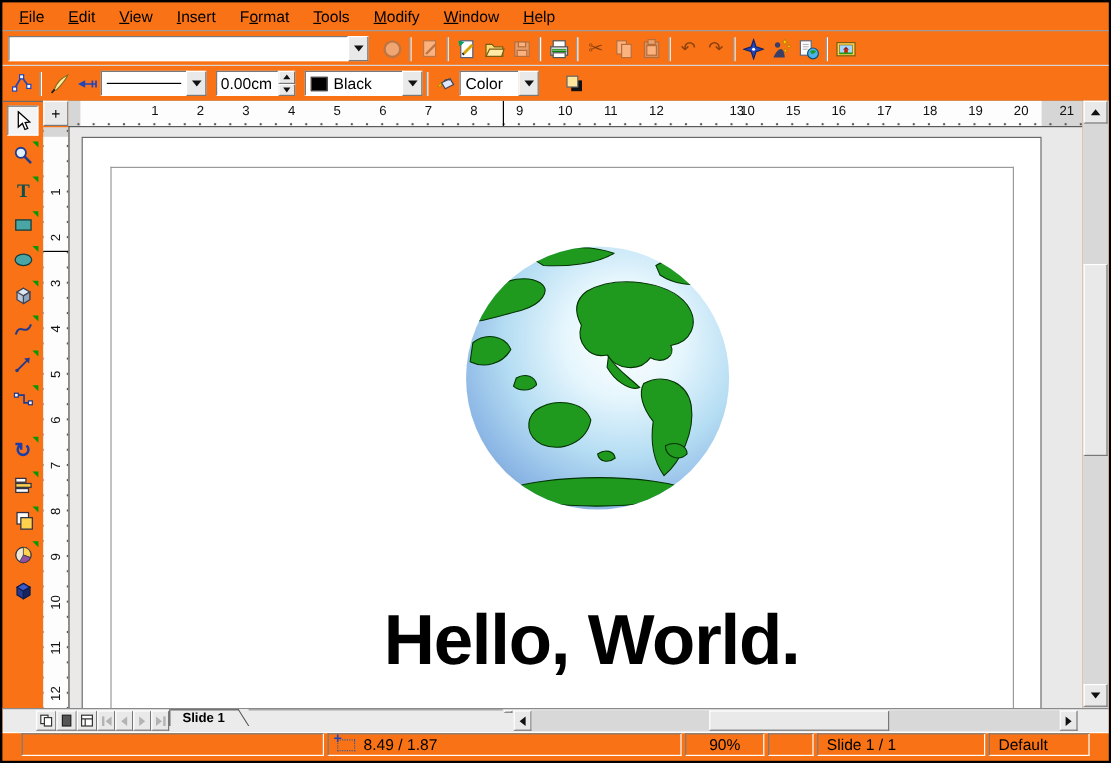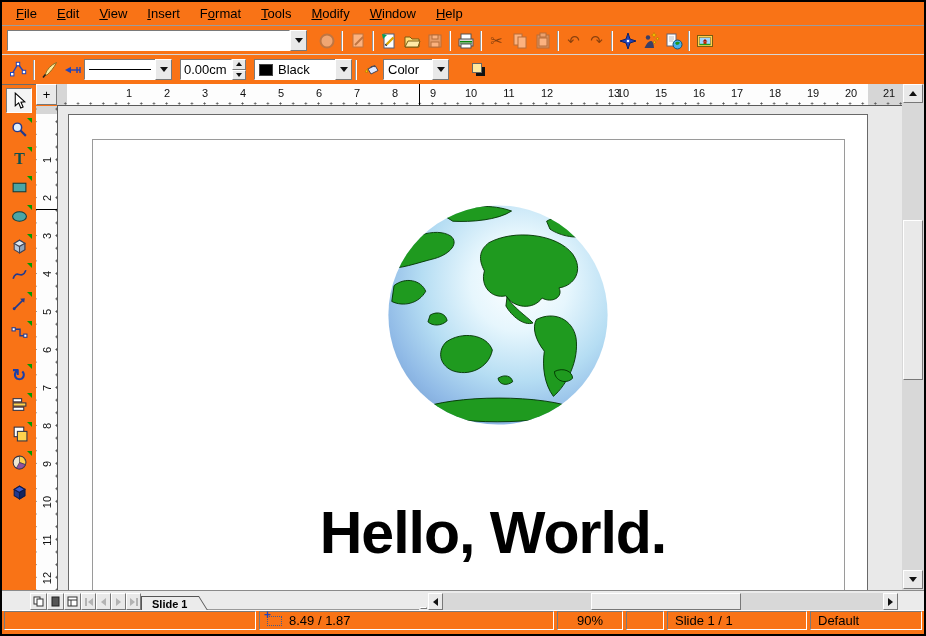"Slide 1" .tabrow { align-items: flex-end -> flex-start }
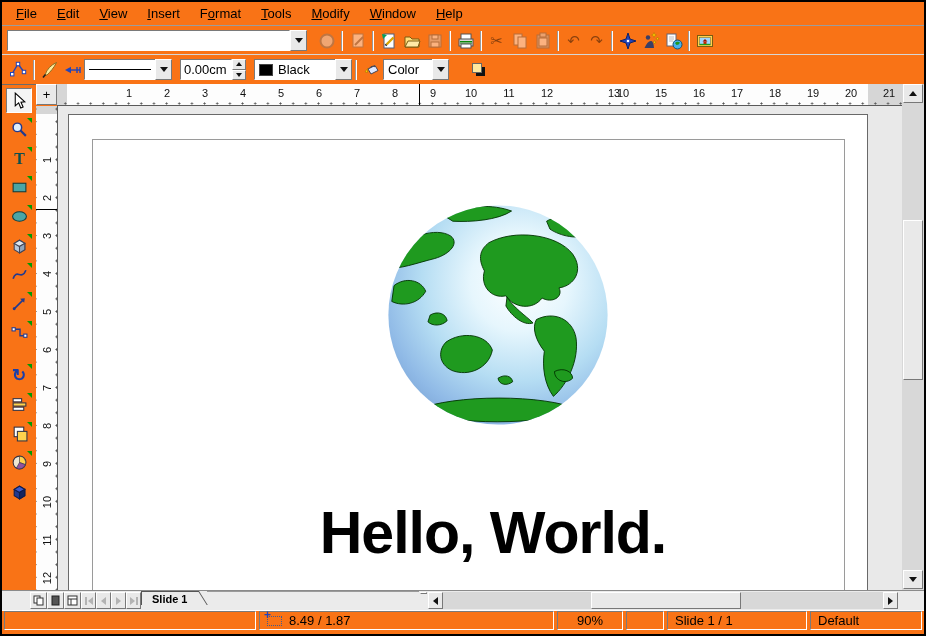"8.49 / 1.87" .statusbar { padding: 0 2px -> 0 16px }
